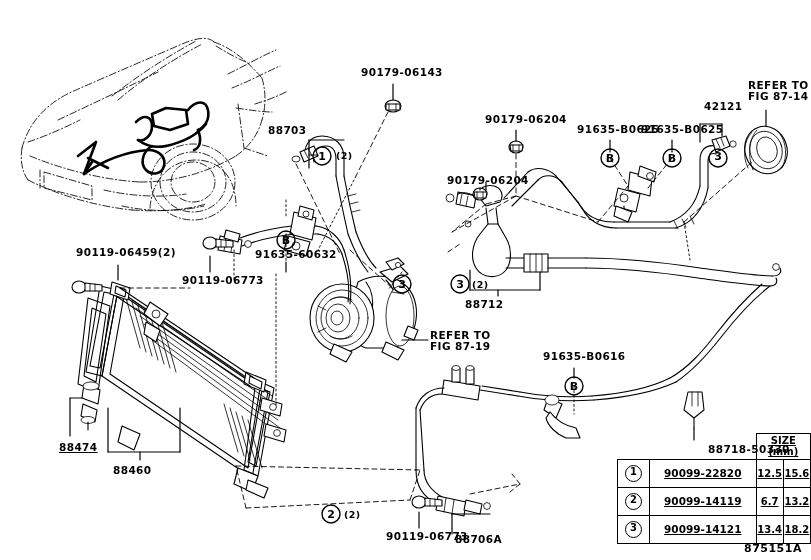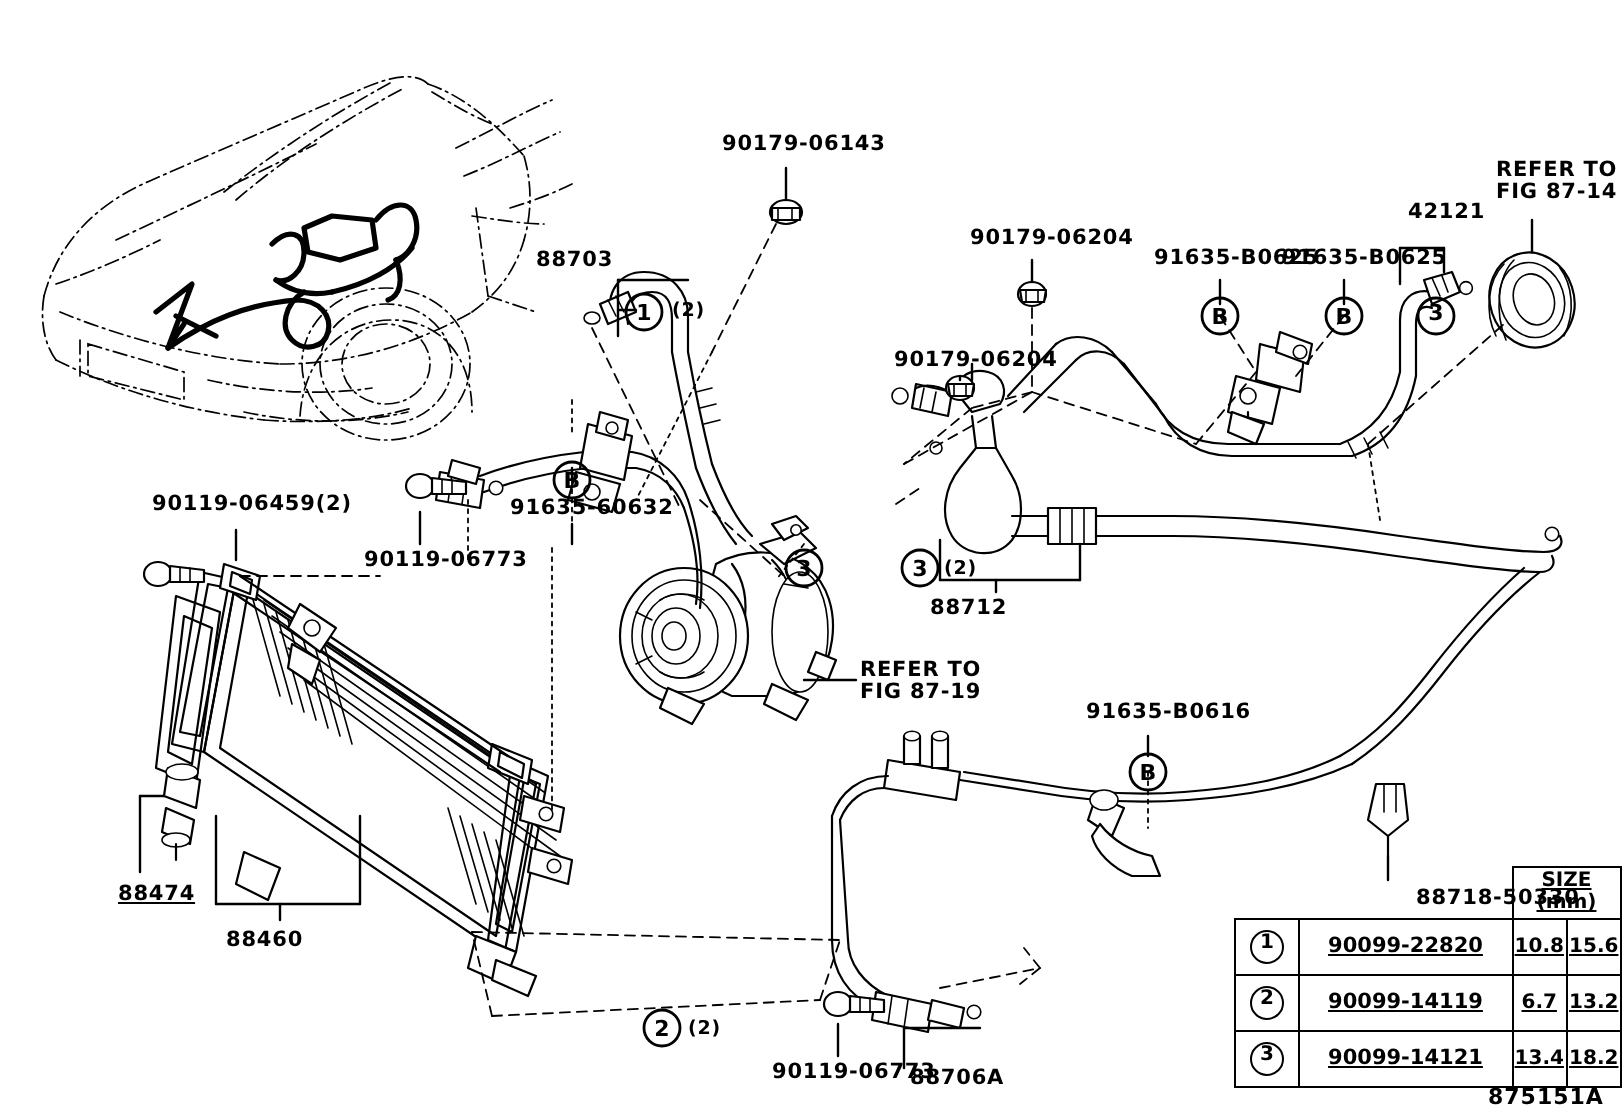"10.8" td { text: 10.8 -> 12.5 }
